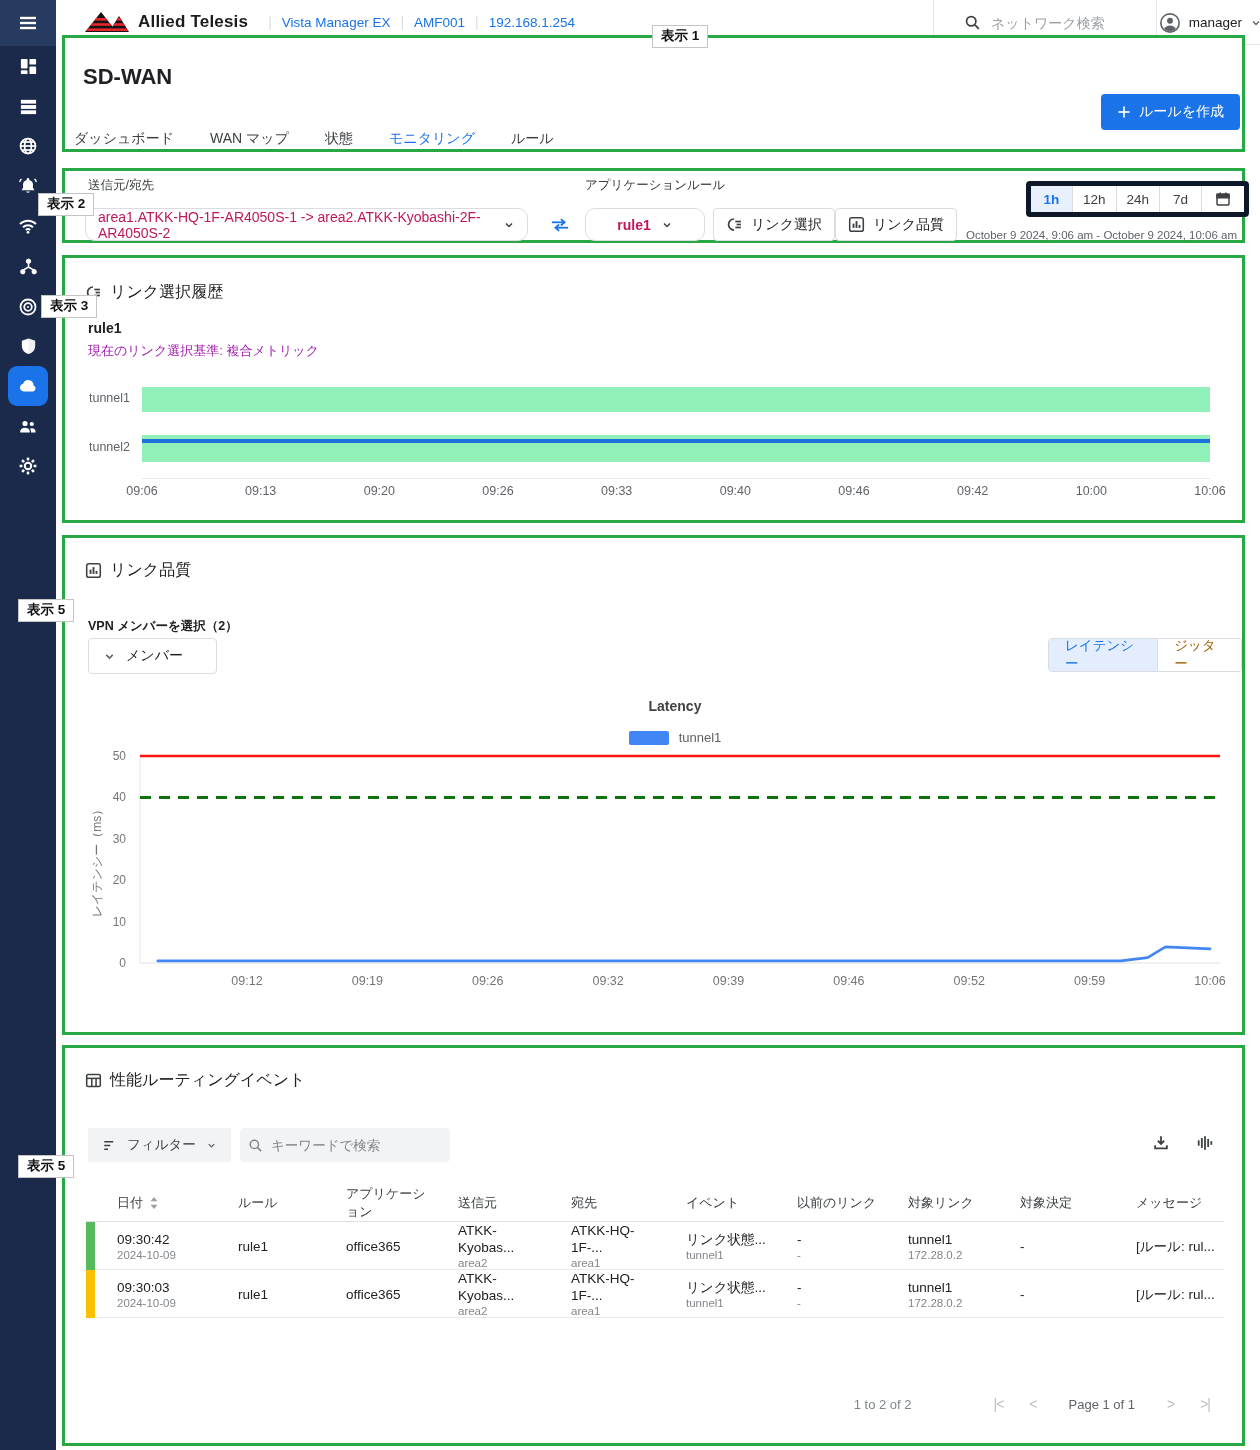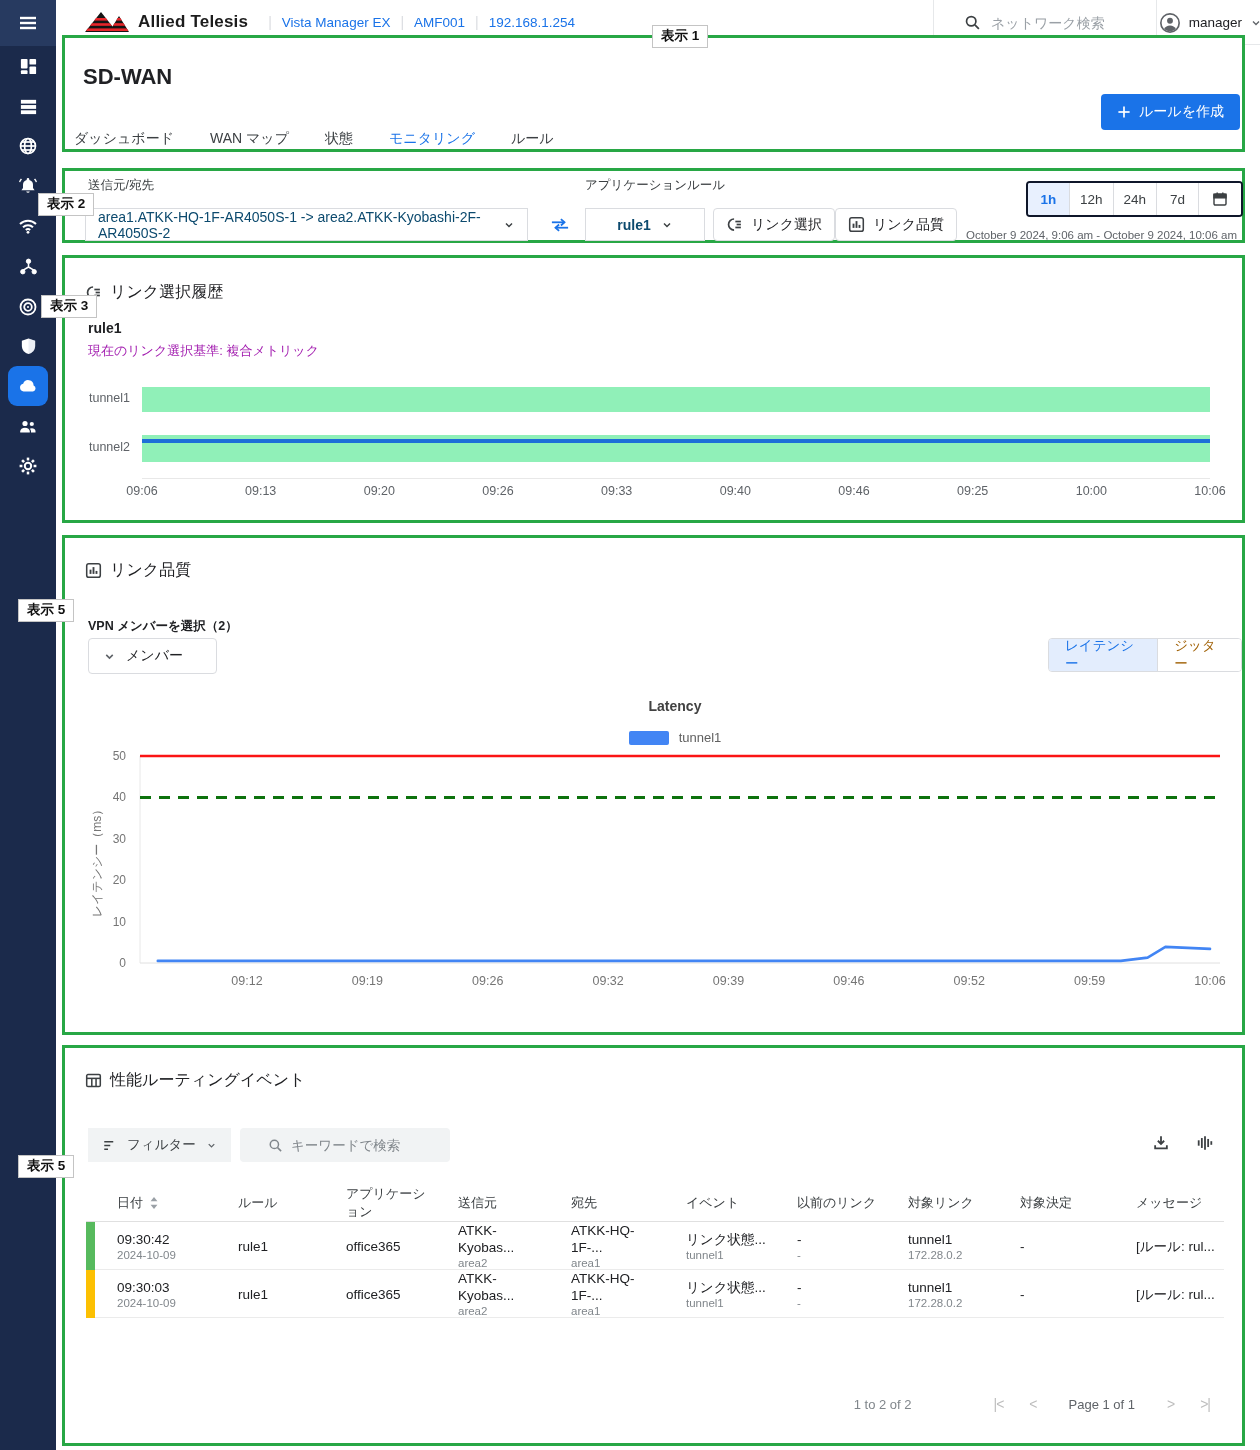"1h" .range-group { border: 2px solid #0f172a -> 5px solid #0f172a }
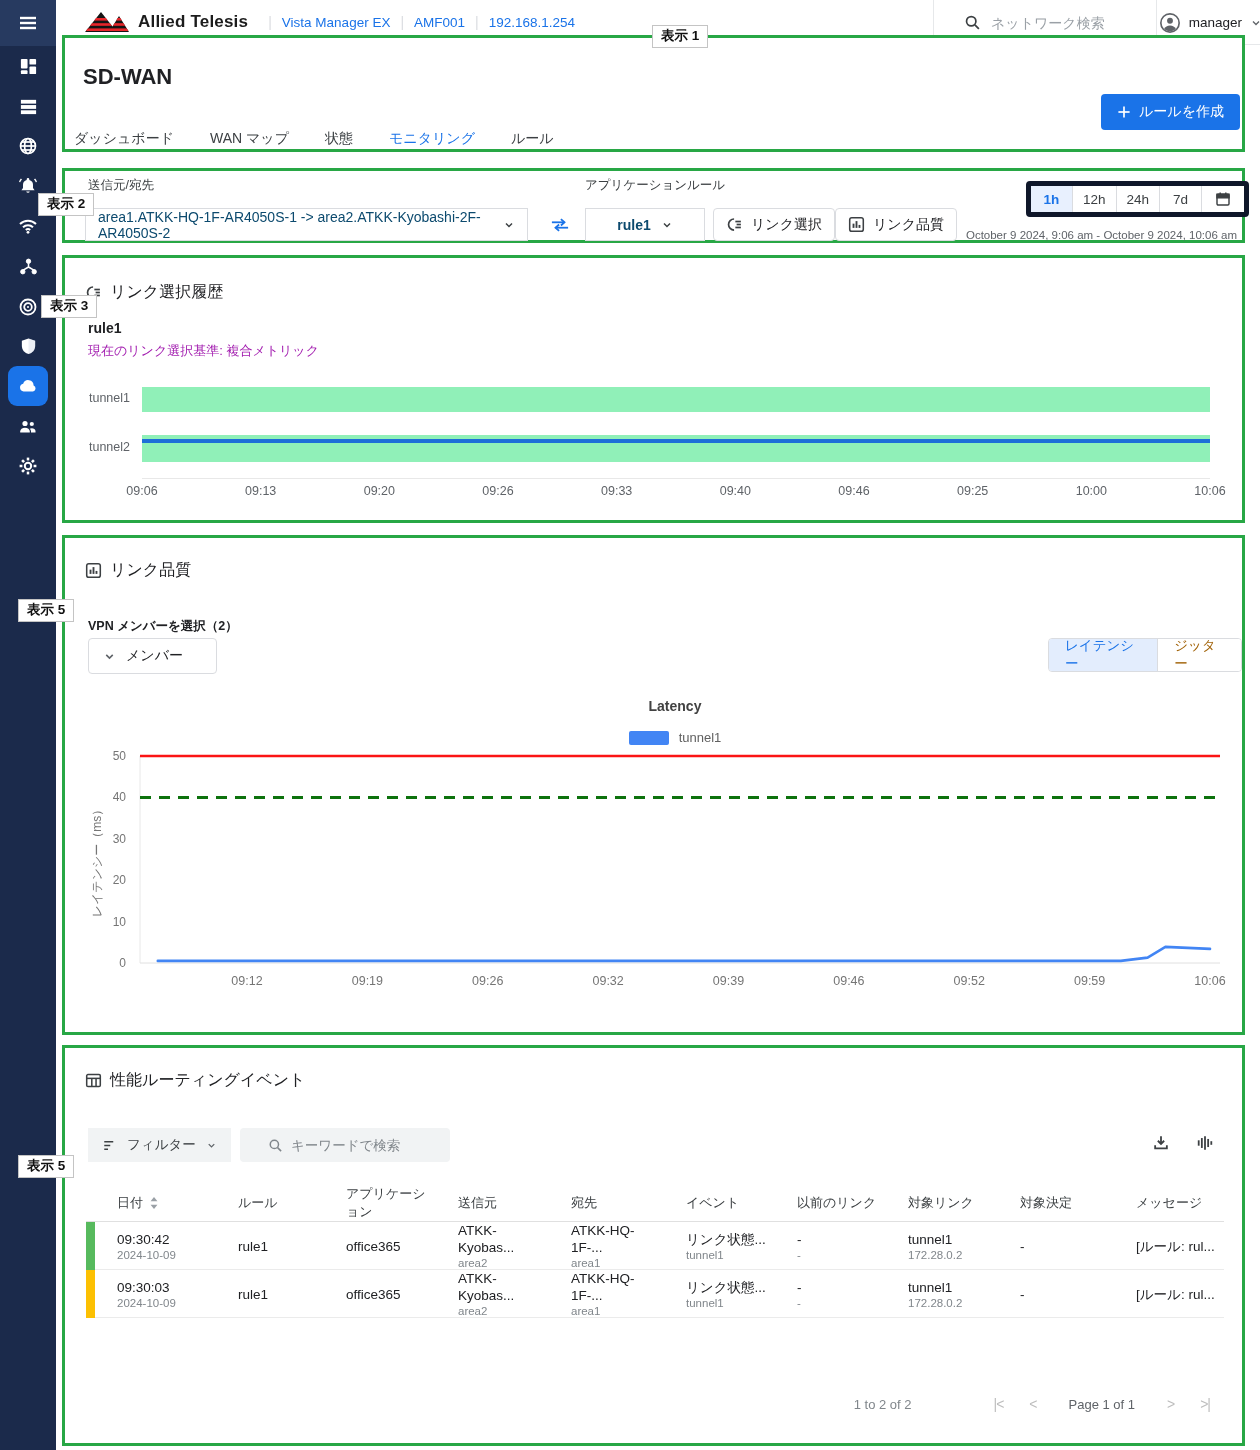"area1.ATKK-HQ-1F-AR4050S-1 ->" .select { border-radius: 0 -> 10px; color: #0c4a6e -> #be185d }
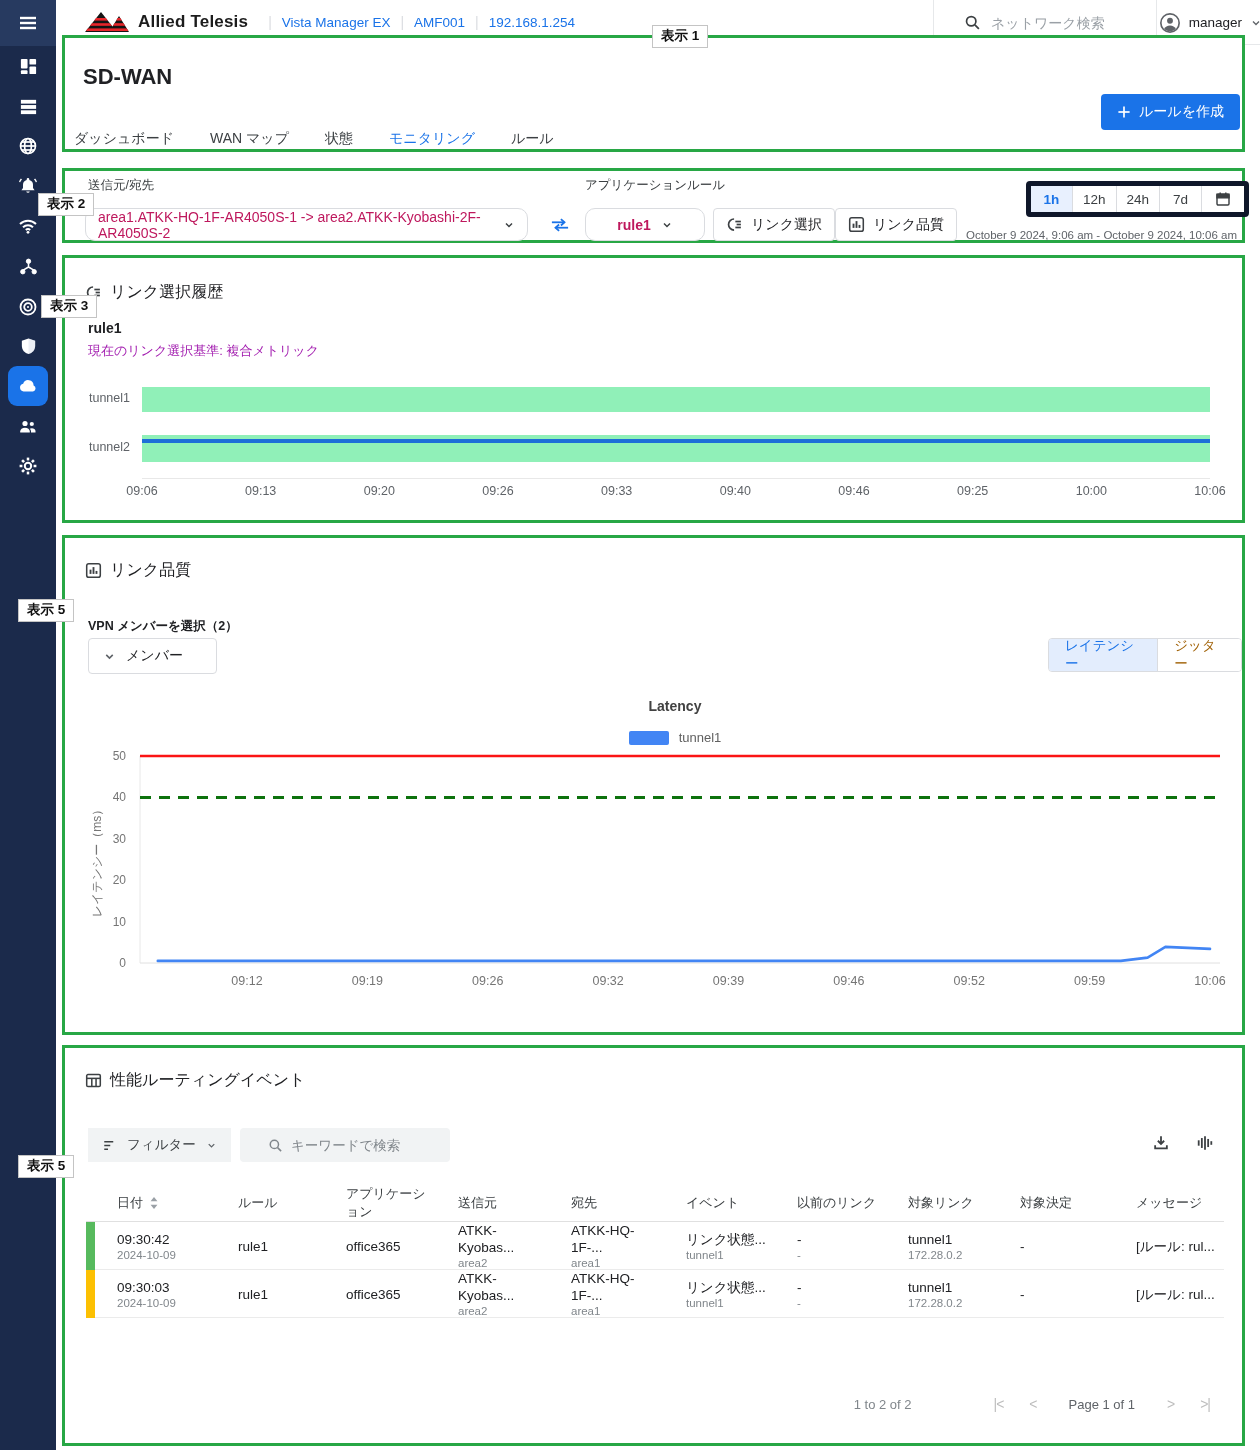"09:25" div.ls-tick { text: 09:25 -> 09:42 }
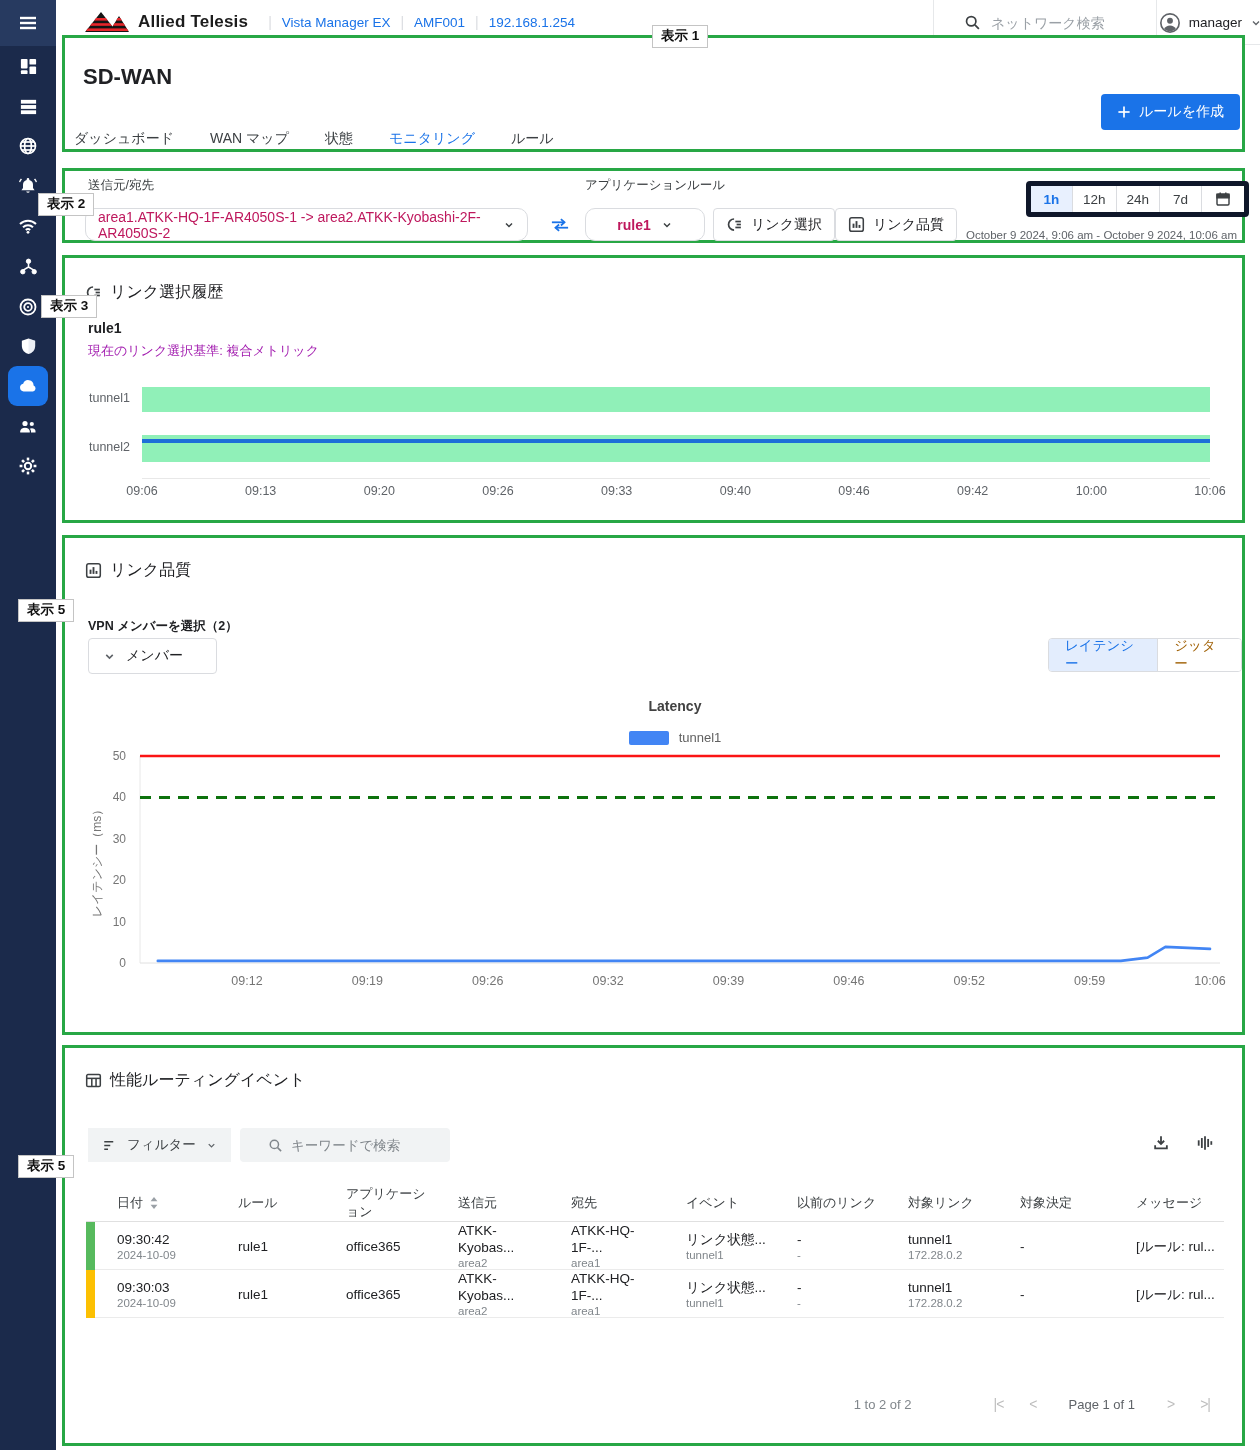"キーワードで検索" .kw-search { padding: 0 28px -> 0 8px }
